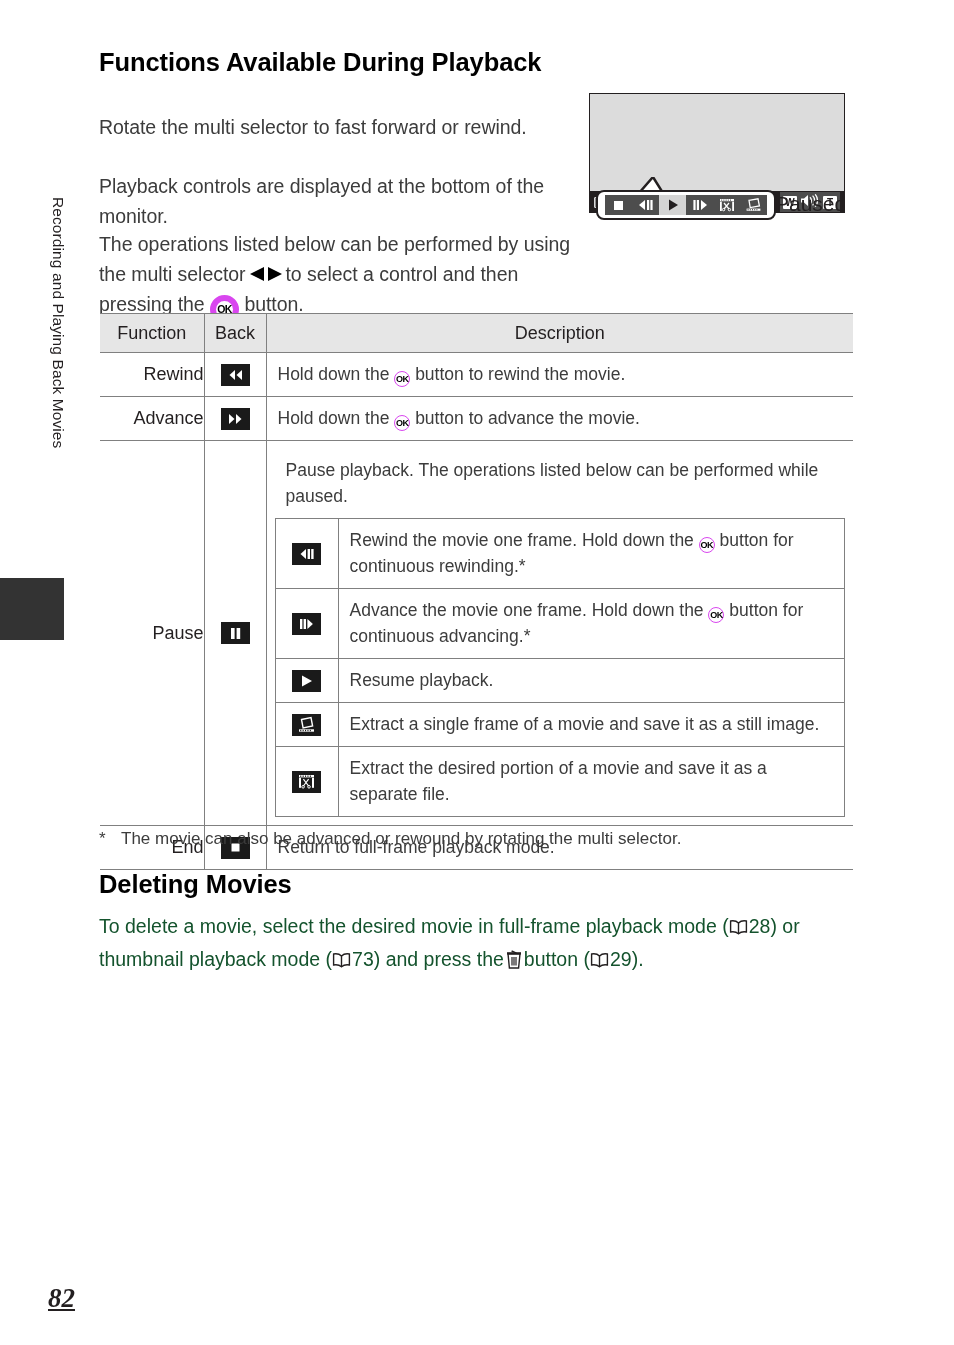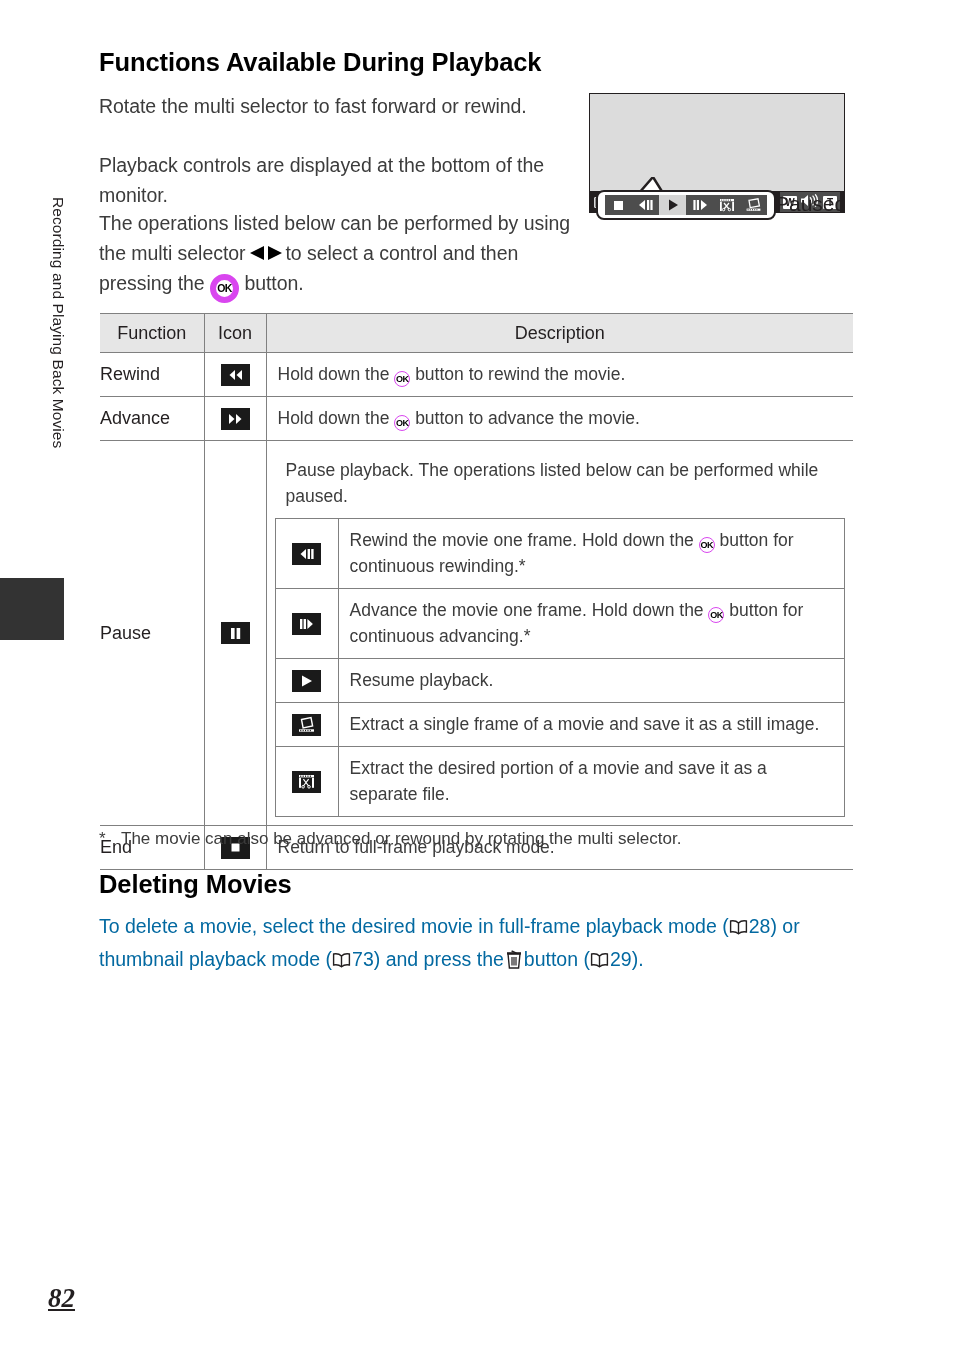"Rotate the multi selector to" .para { margin-top: none -> 21px }
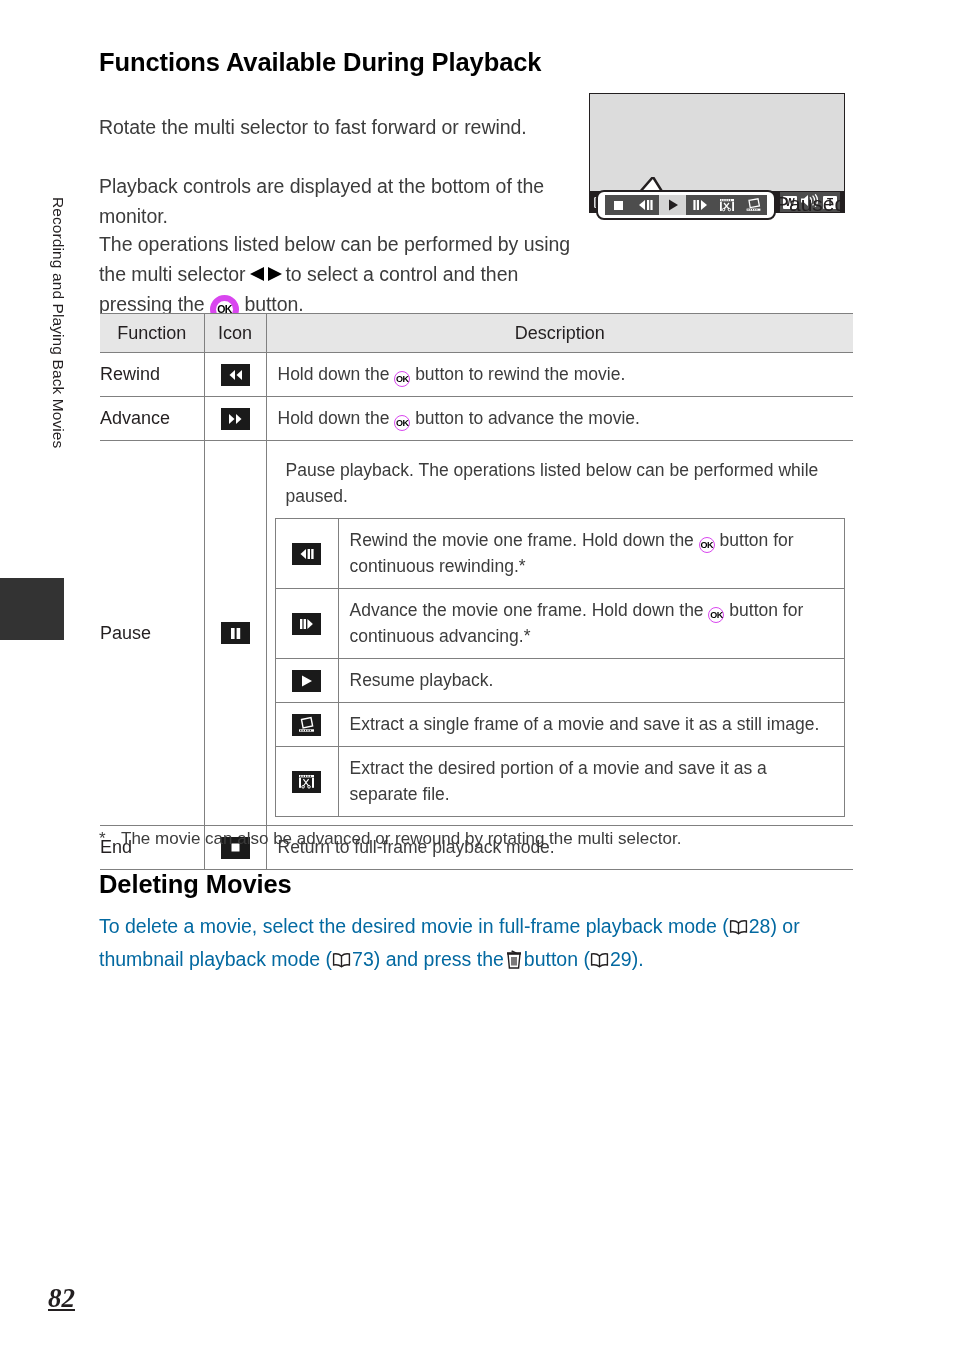"Icon" th.hdr { text: Icon -> Back }
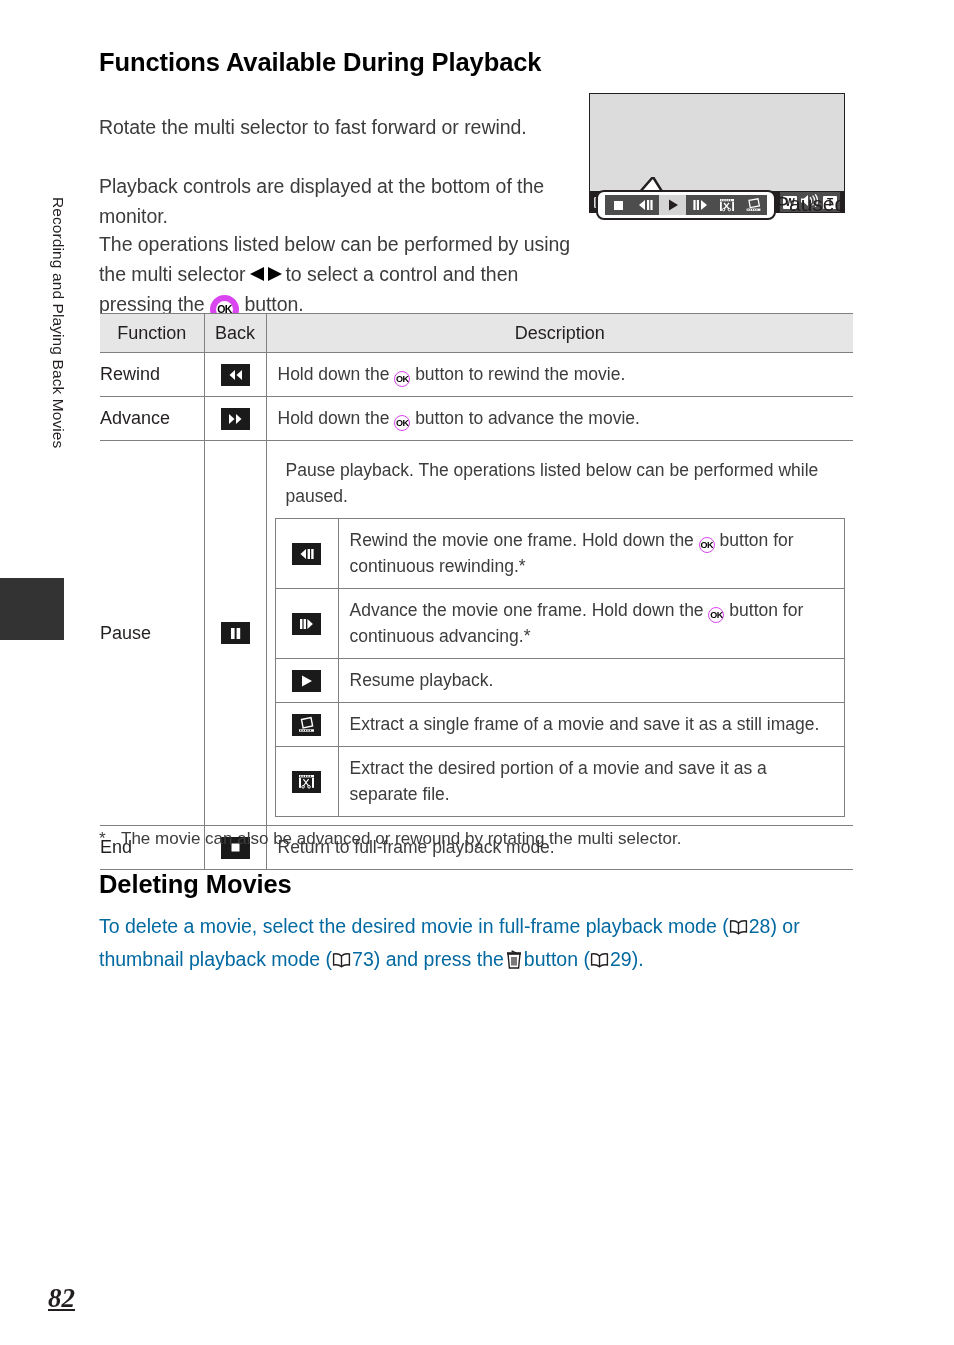"Rewind" .cell-fn { text-align: left -> right }
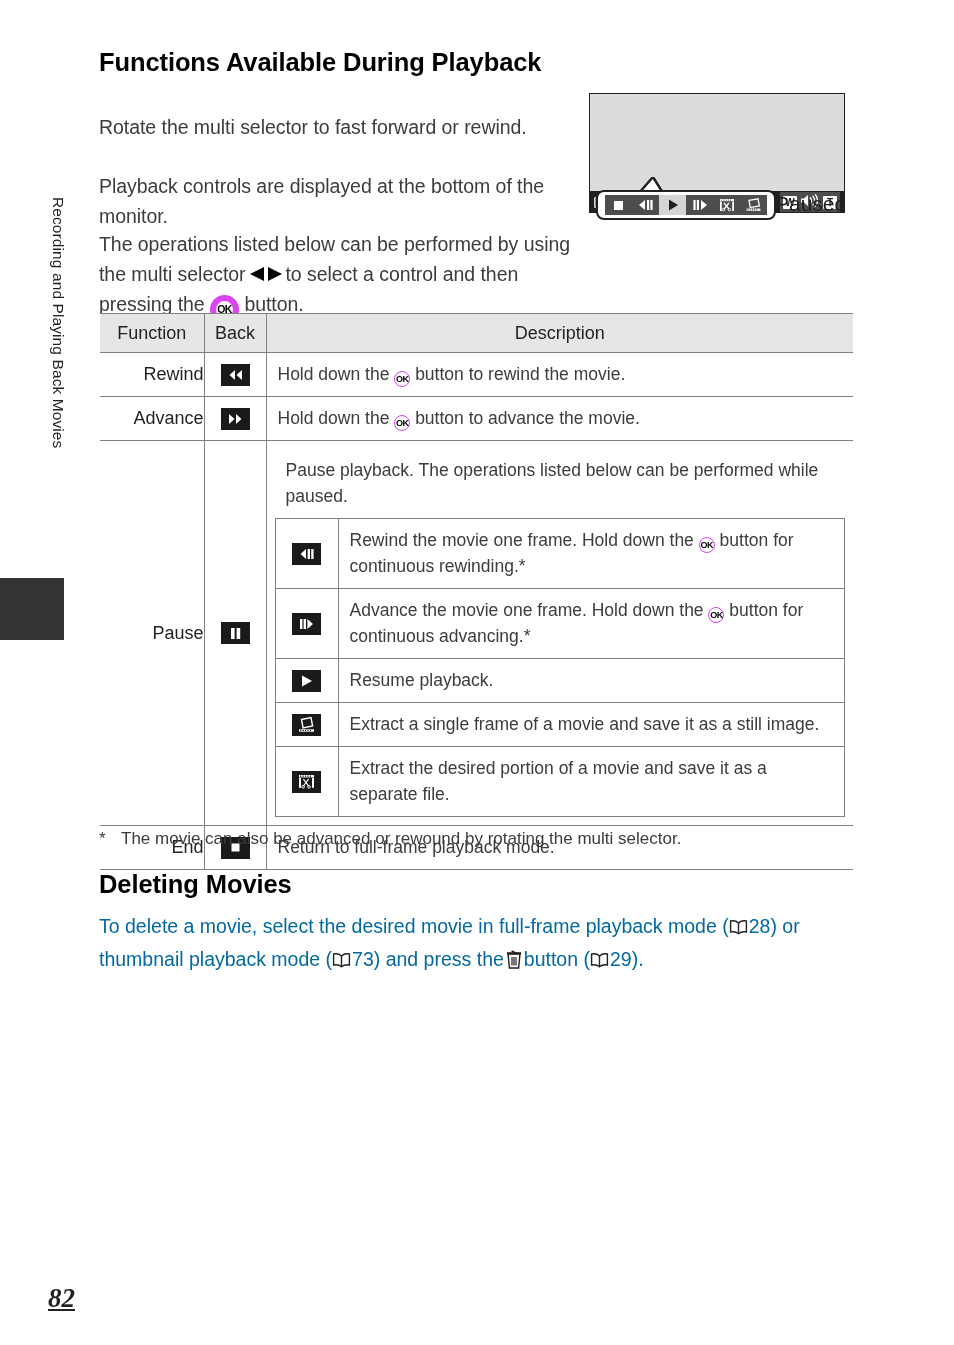"To delete a movie, select" #deleting-body { color: #0369a1 -> #14532d }
